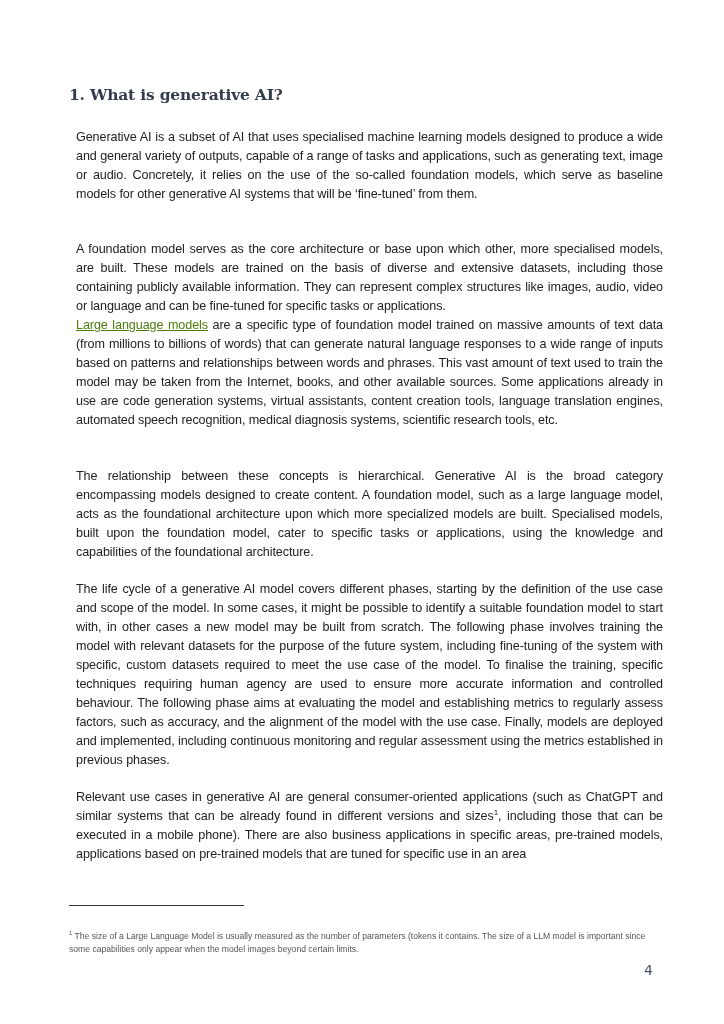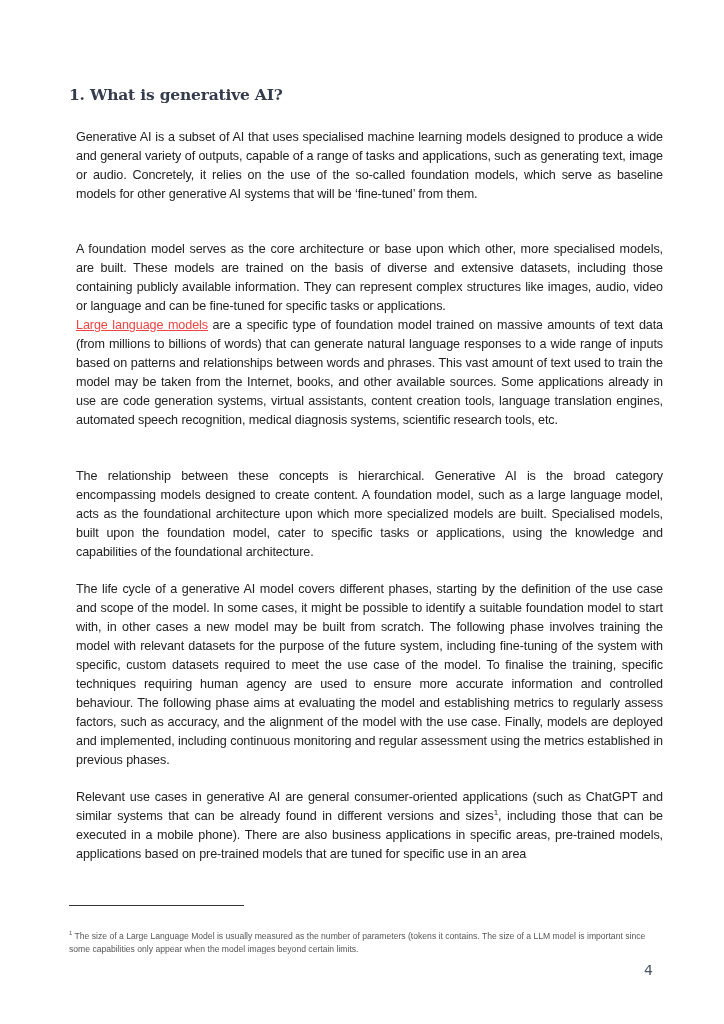"Large language models" .link { color: #ef4444 -> #4d7c0f }
